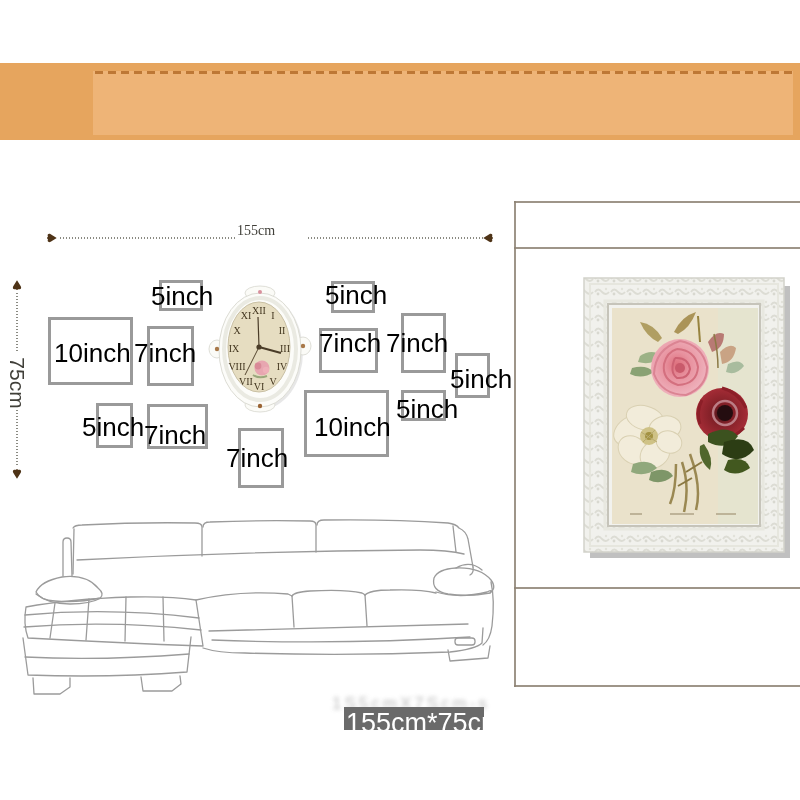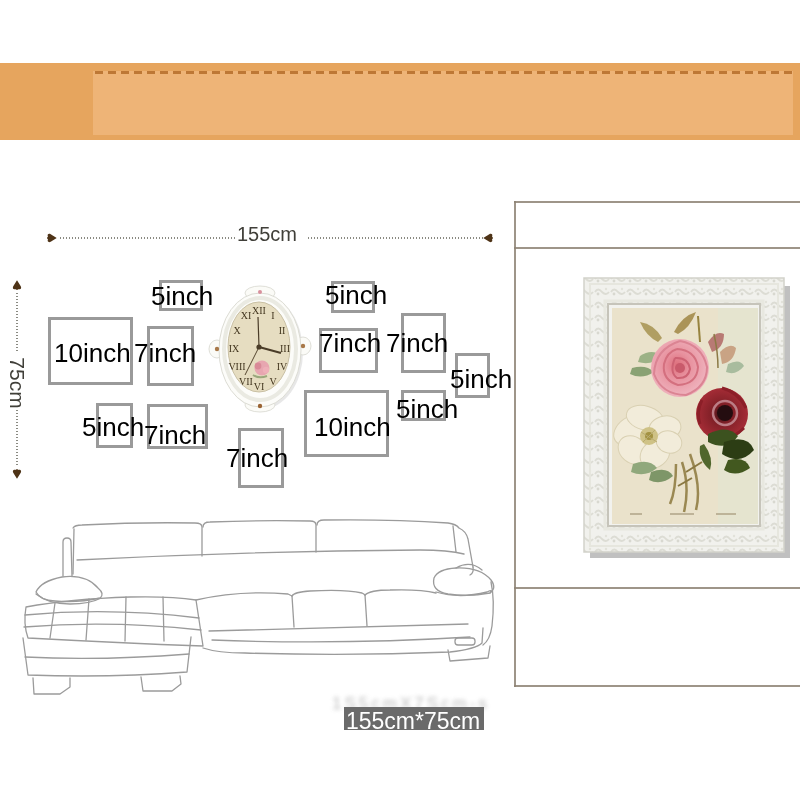"155cm" div.abs { font-family: none -> Liberation Serif, serif; font-size: 20px -> 14px }
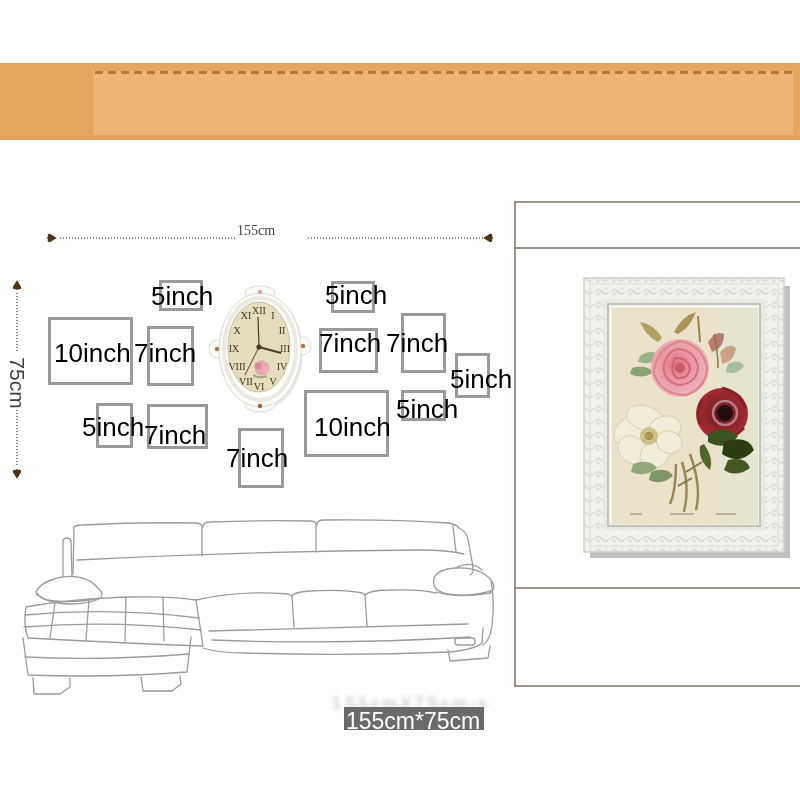"155cm*75cm" div.abs { font-size: 23px -> 27px }
